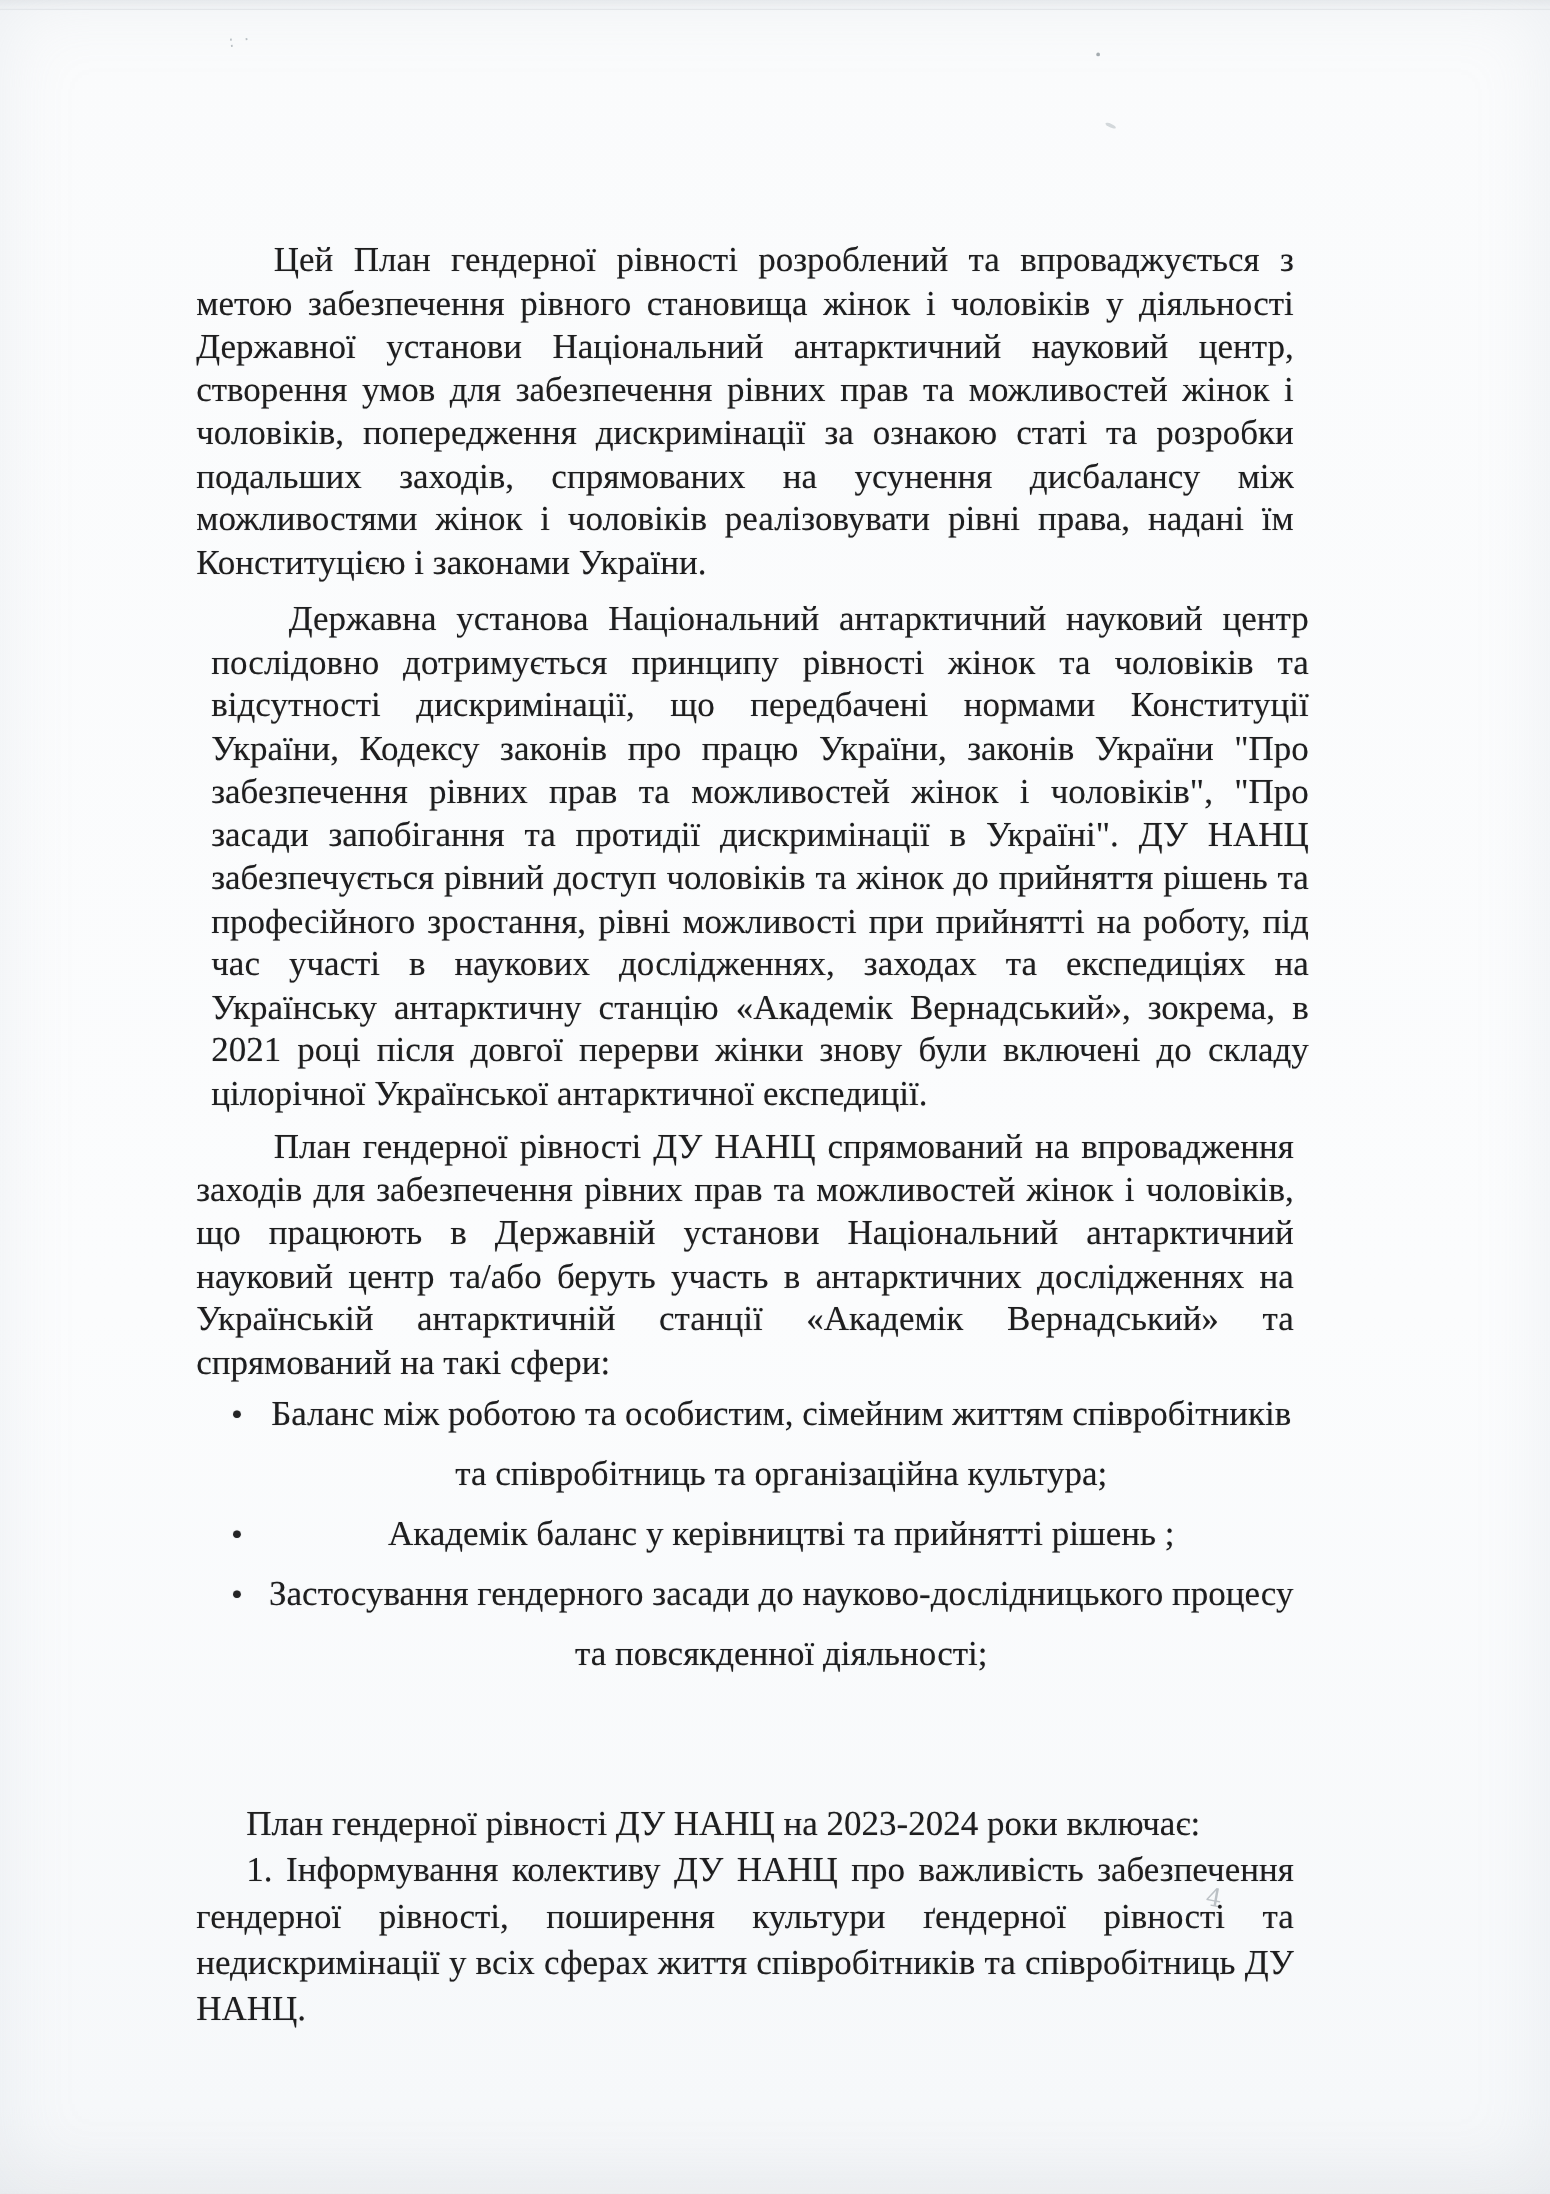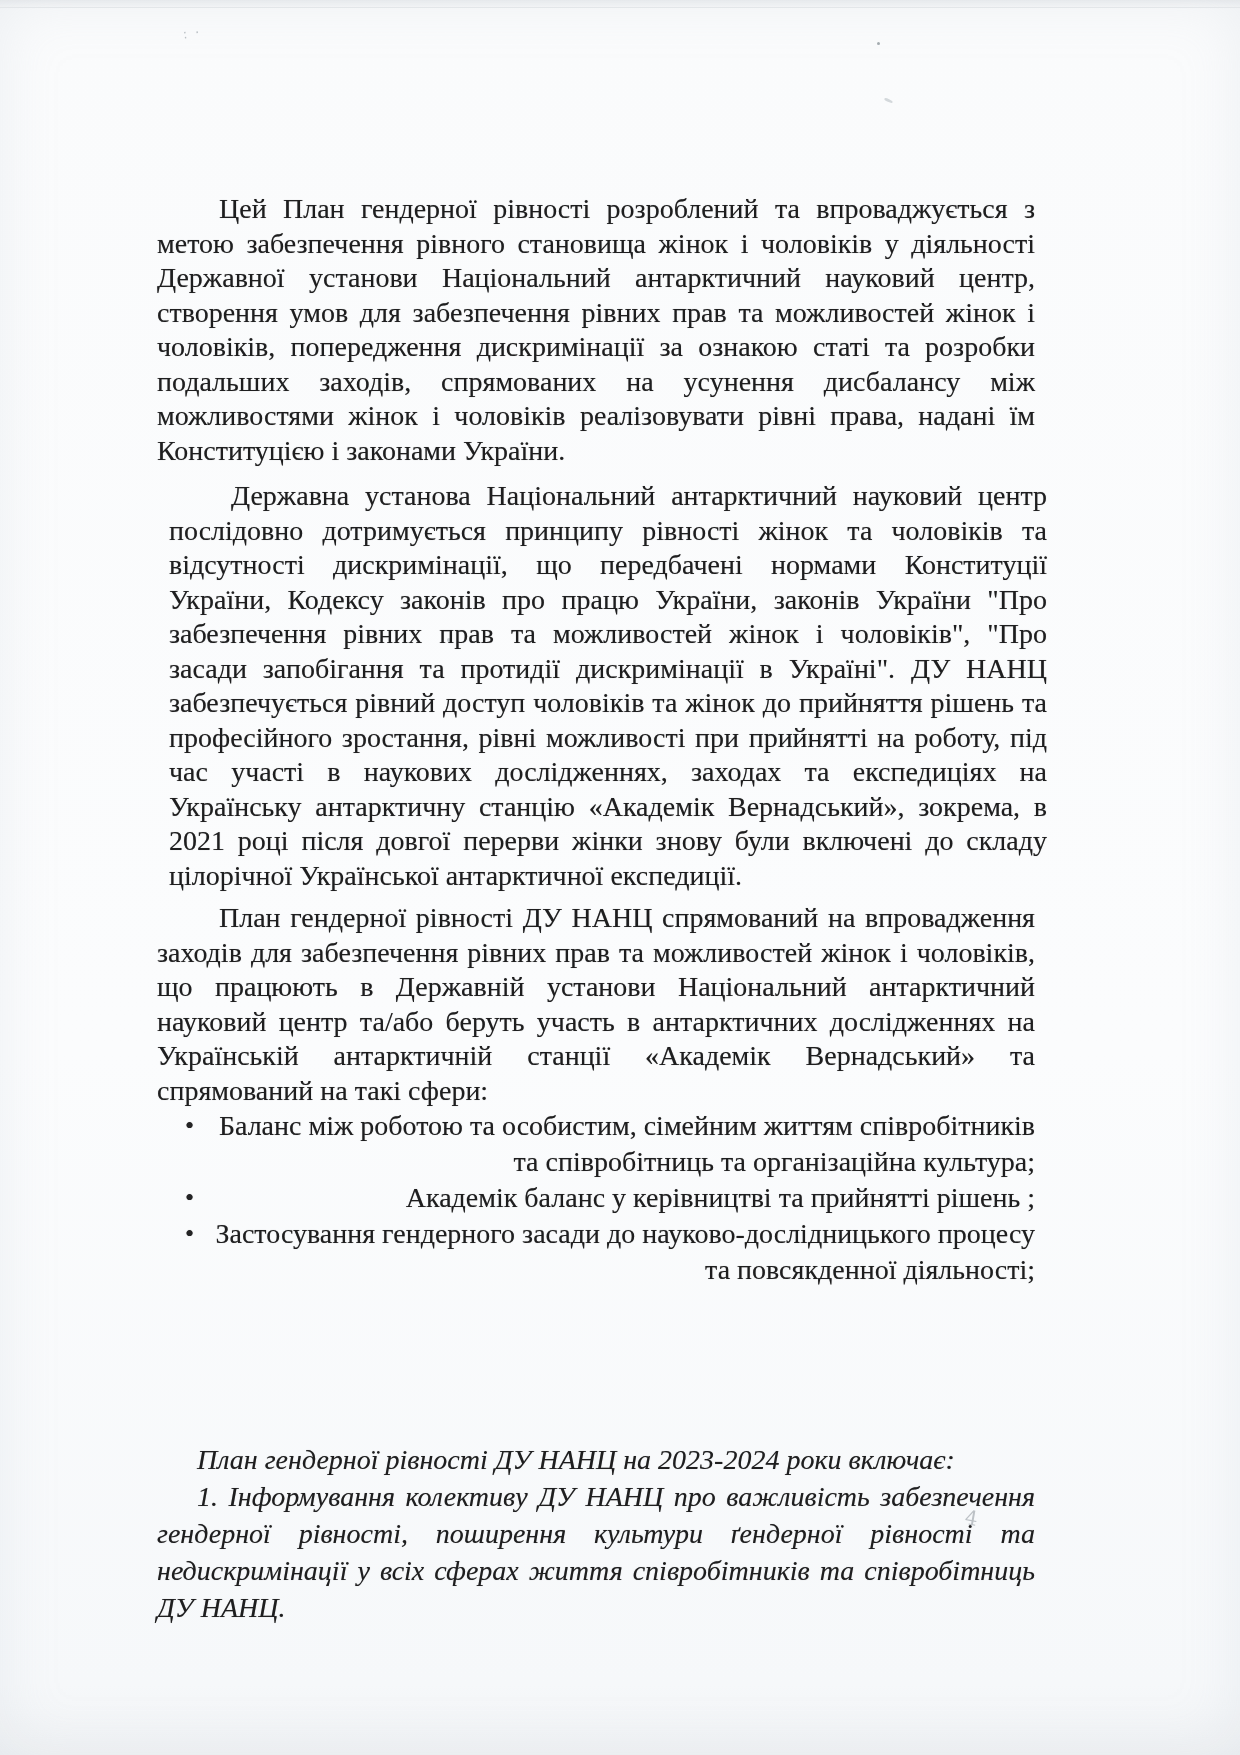"Баланс між роботою та особистим," .bullet-list li { line-height: 36px -> 48px; text-align: right -> center }
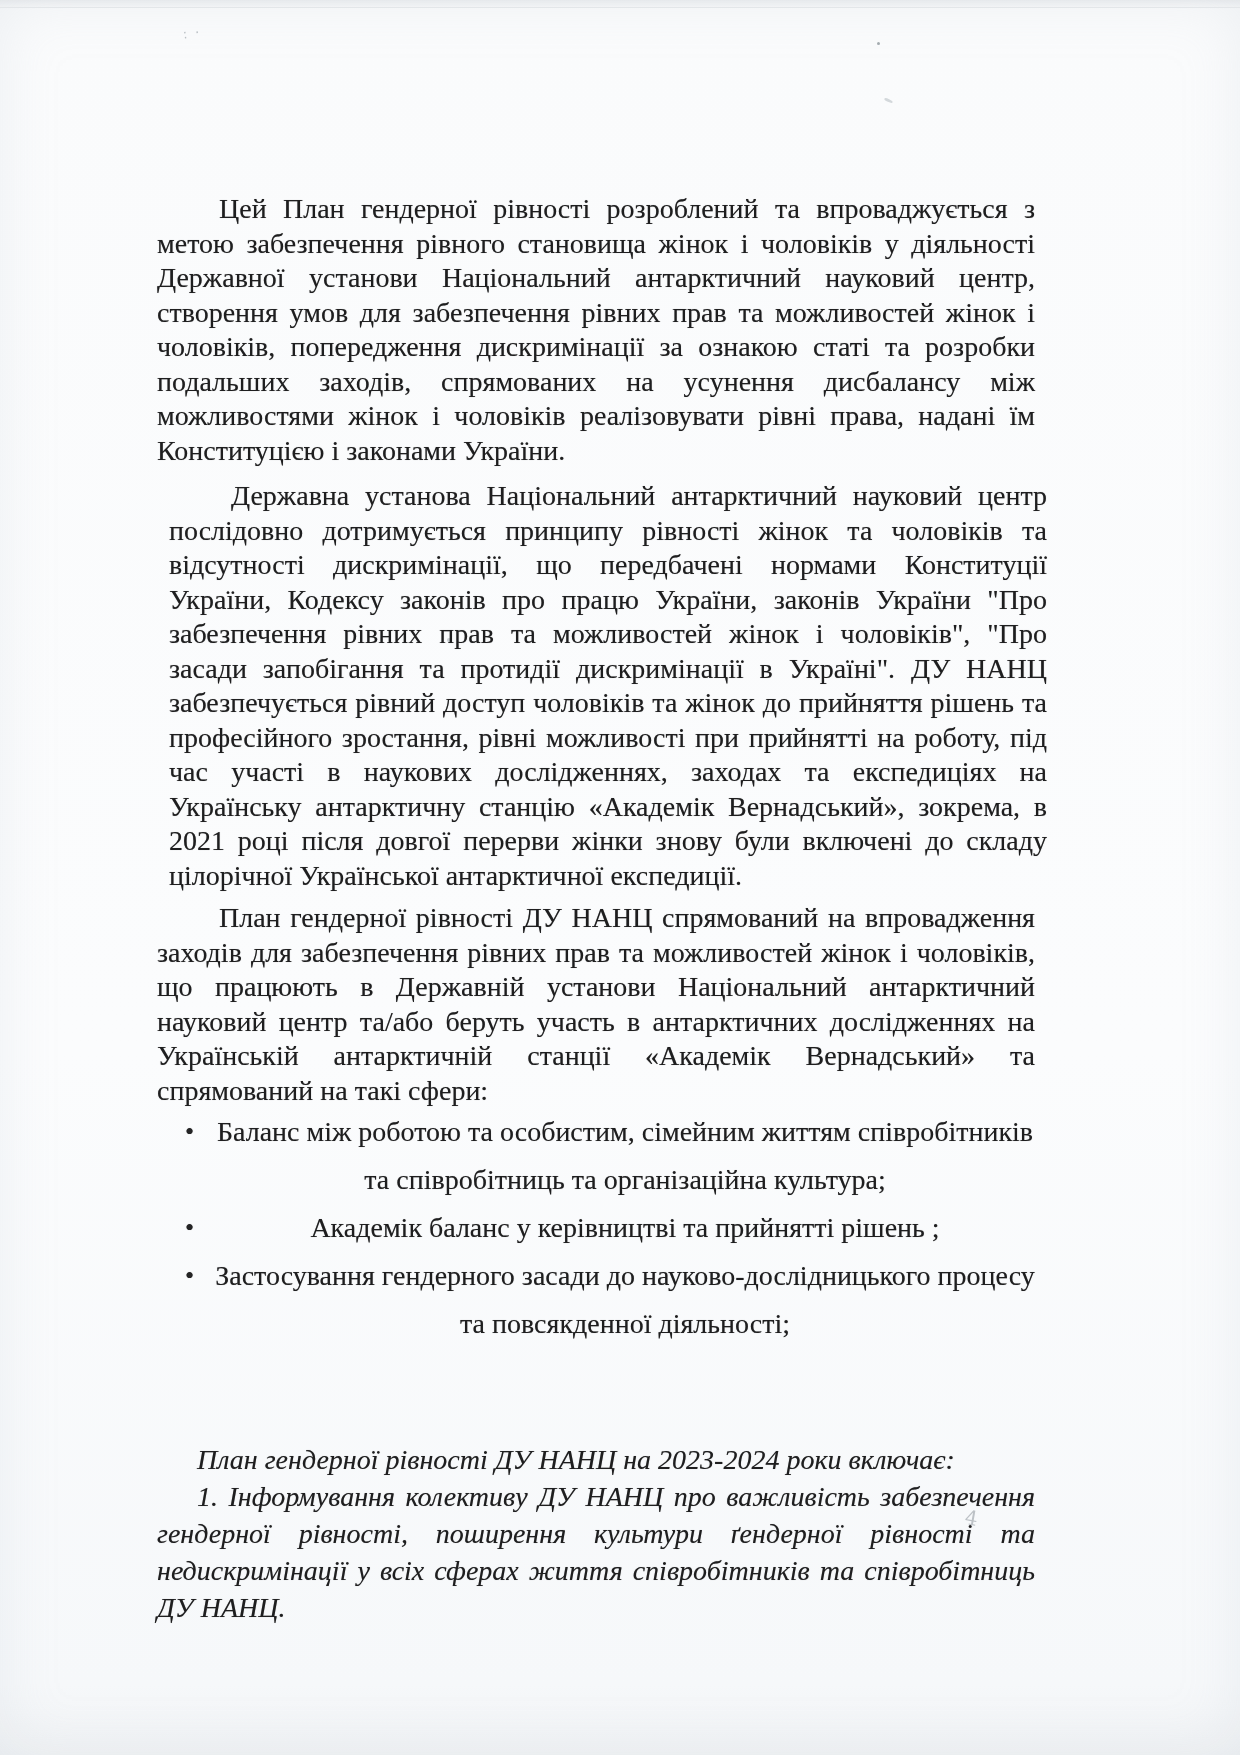"План гендерної рівності ДУ НАНЦ на" .closing-block { font-style: italic -> none }
